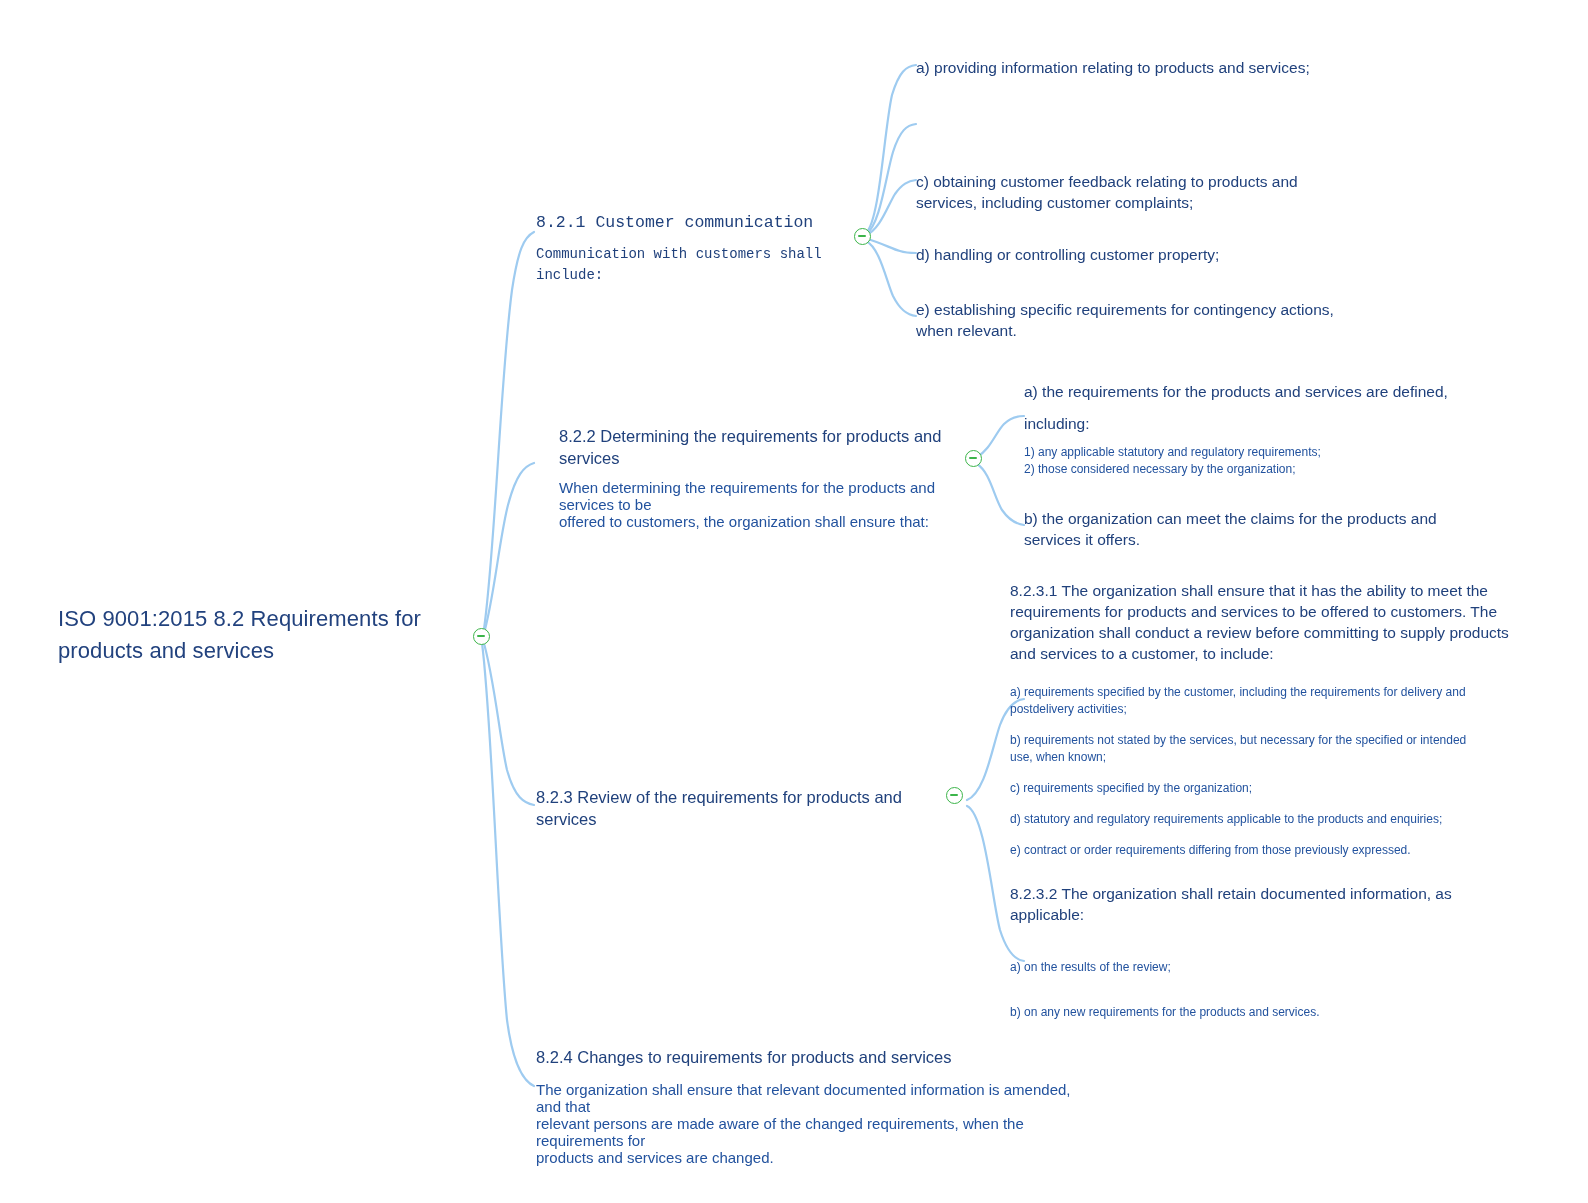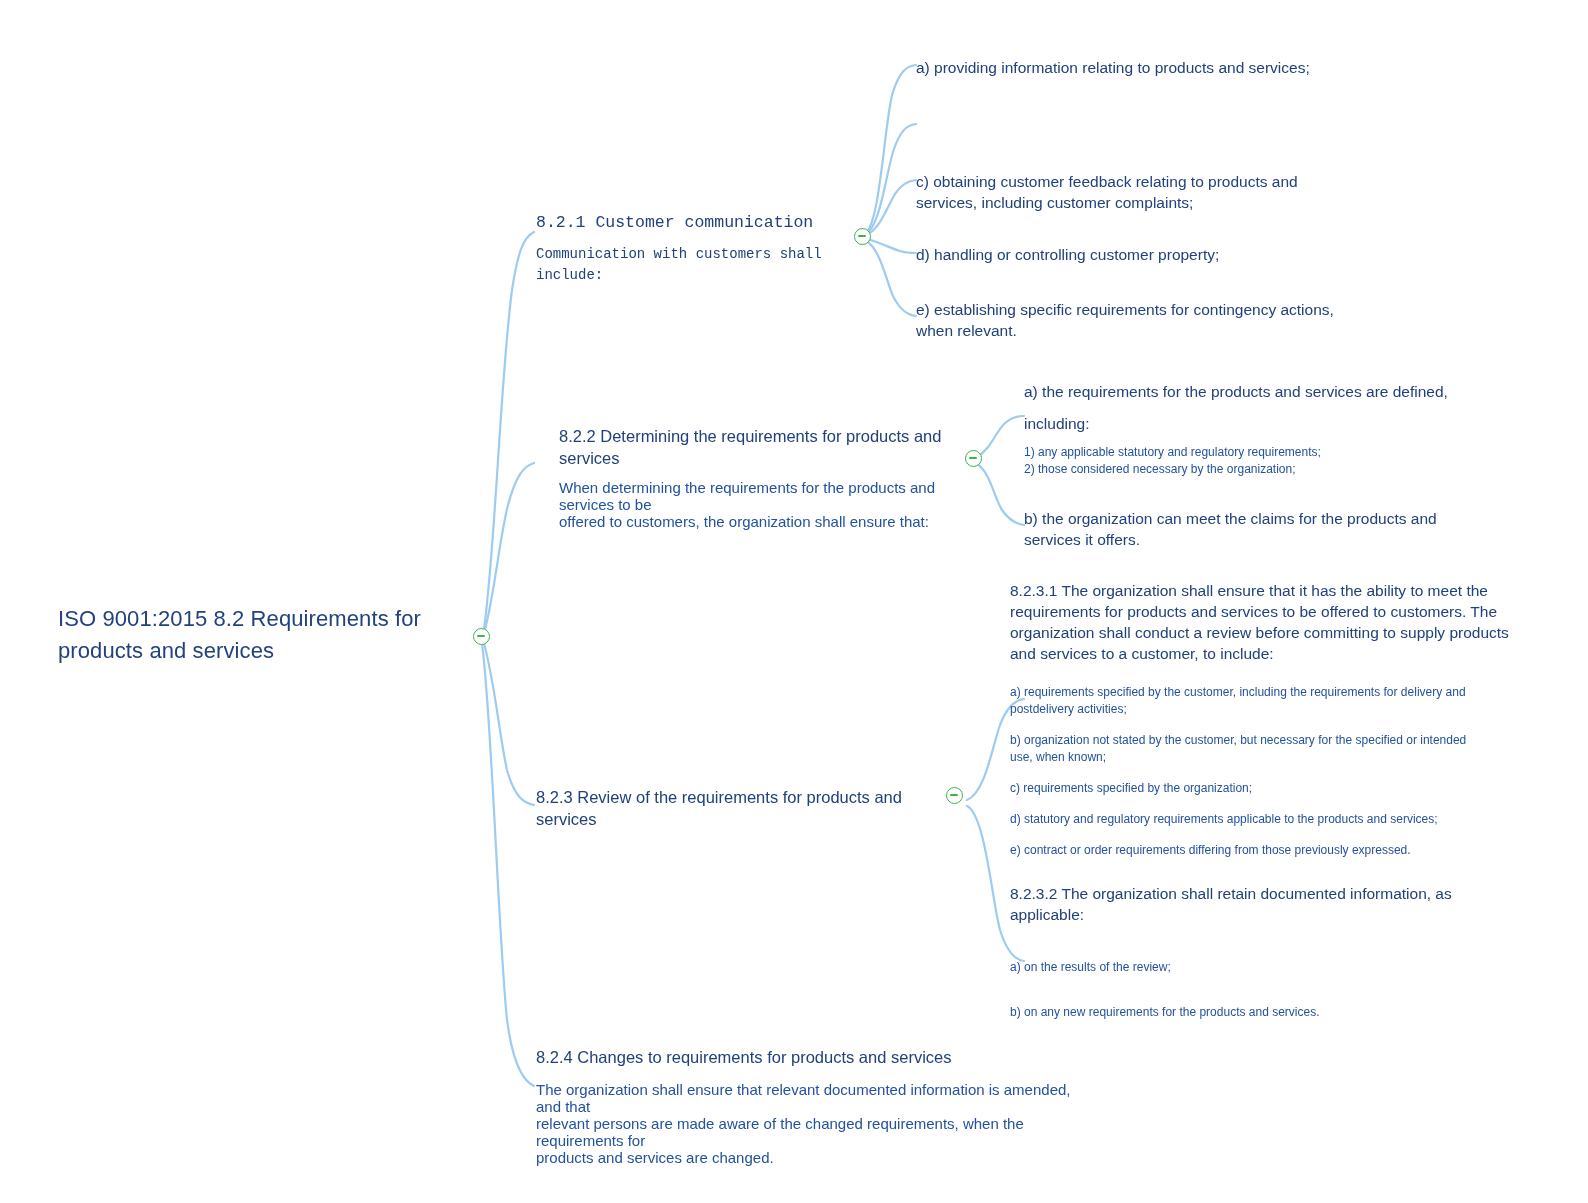"b) organization not stated by" div.node-body { text: organization not stated by the customer -> requirements not stated by the services }
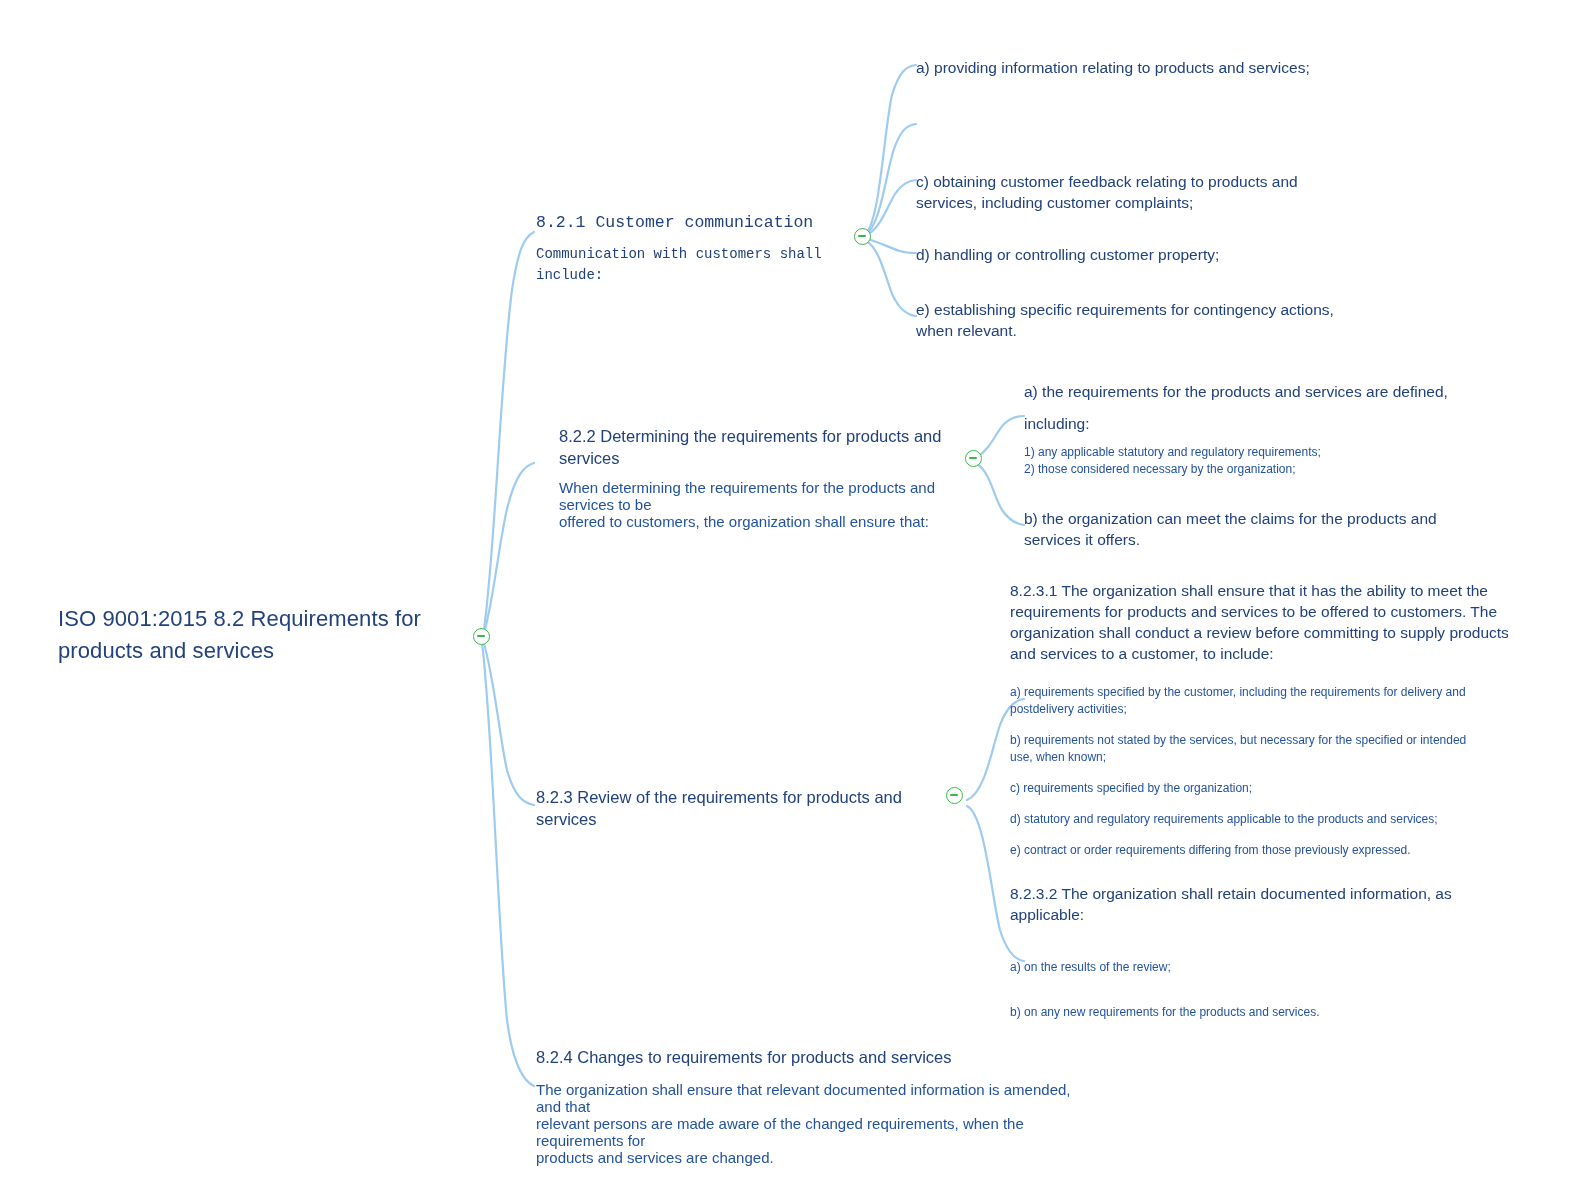"d) statutory and regulatory requirements" div.node-body { text: services -> enquiries }
